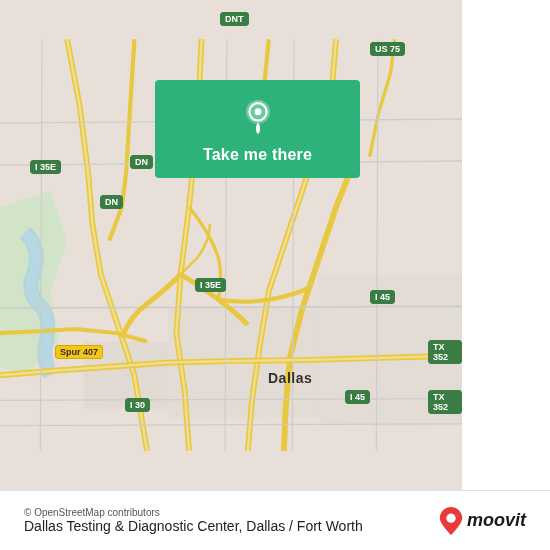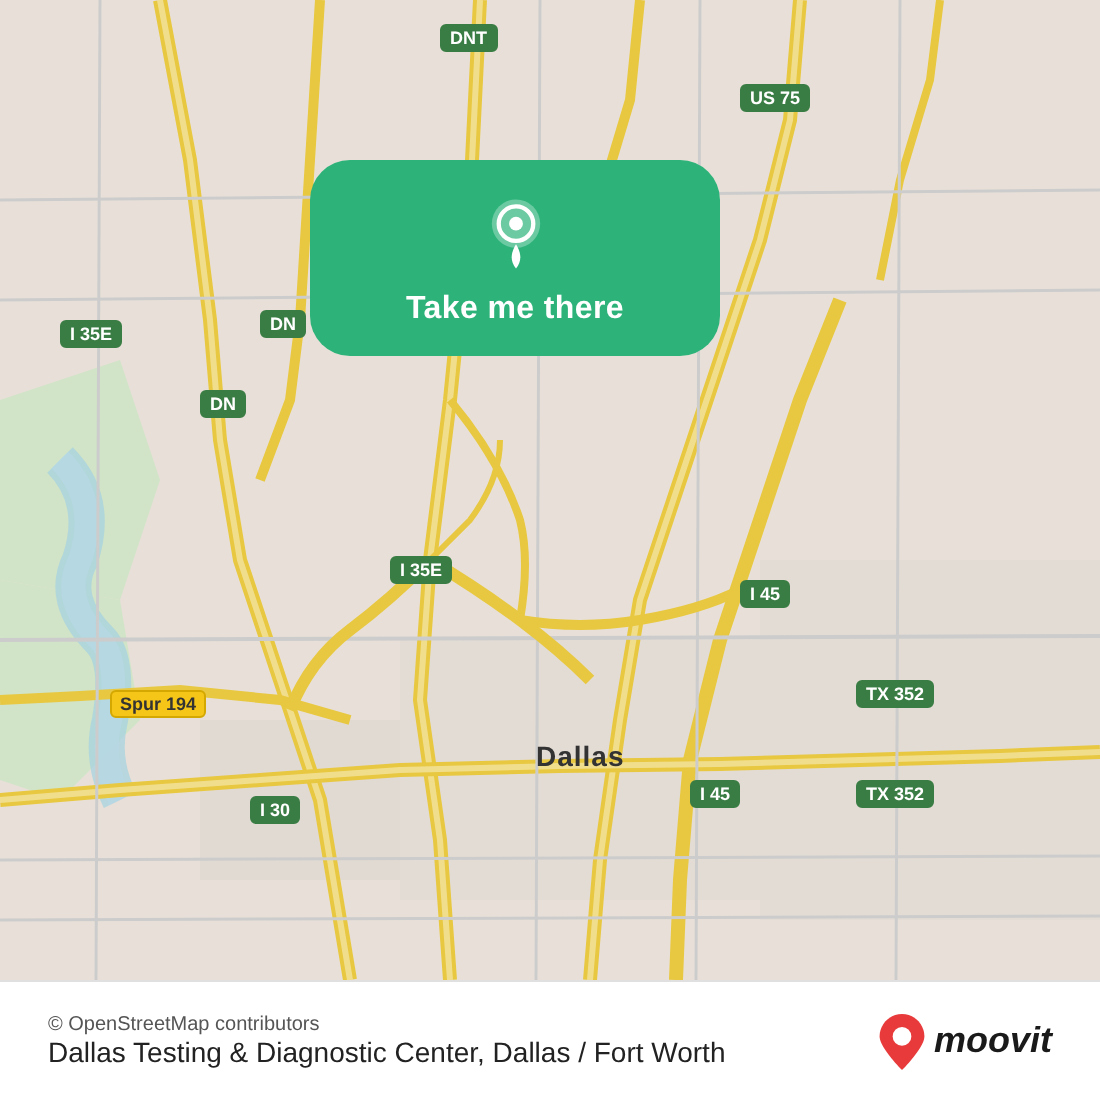"DNT" #map-container { width: 550px -> 462px }
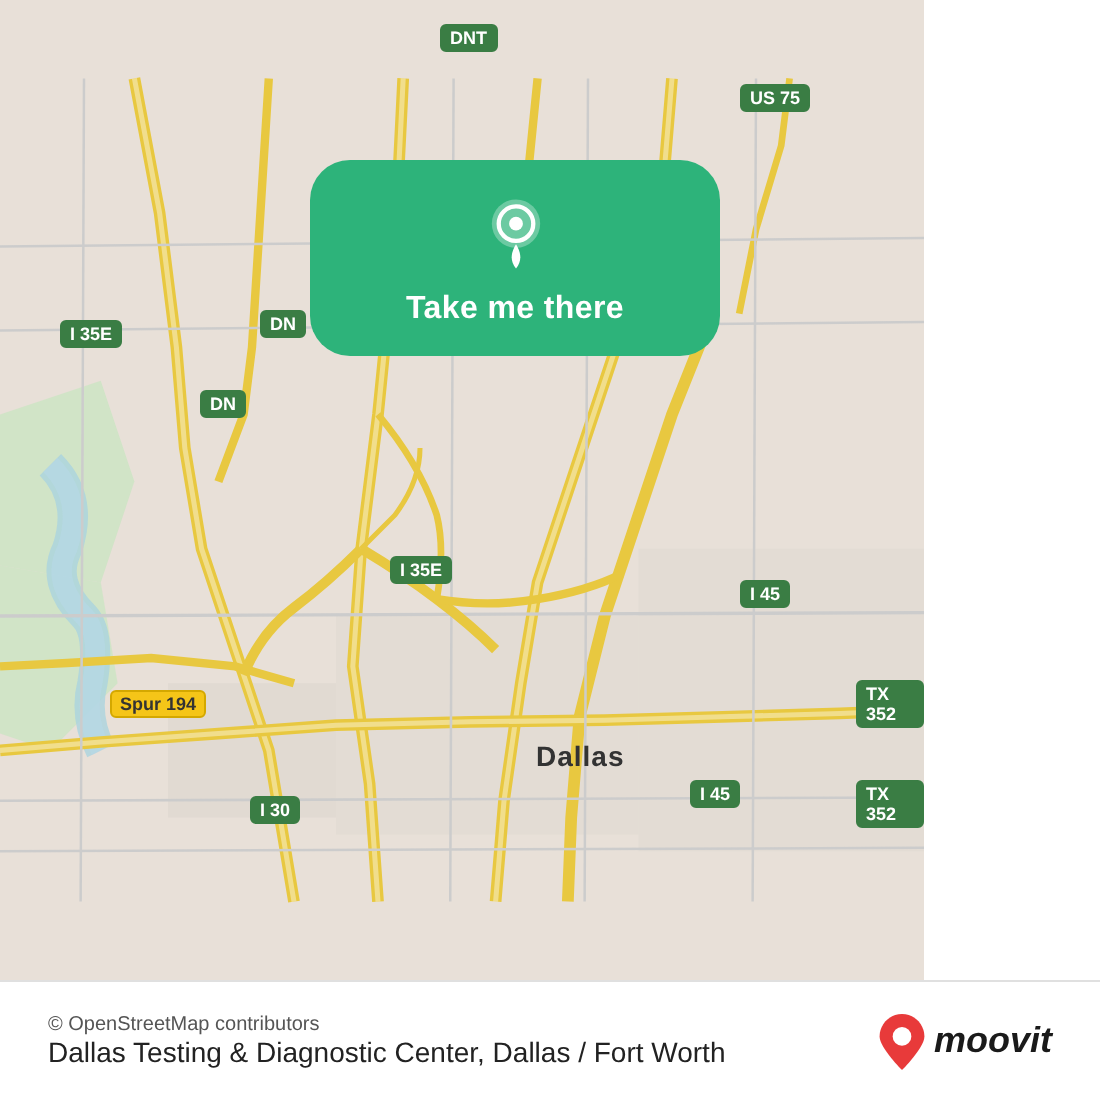"Take me there" .location-card { border-radius: 20px -> 4px }
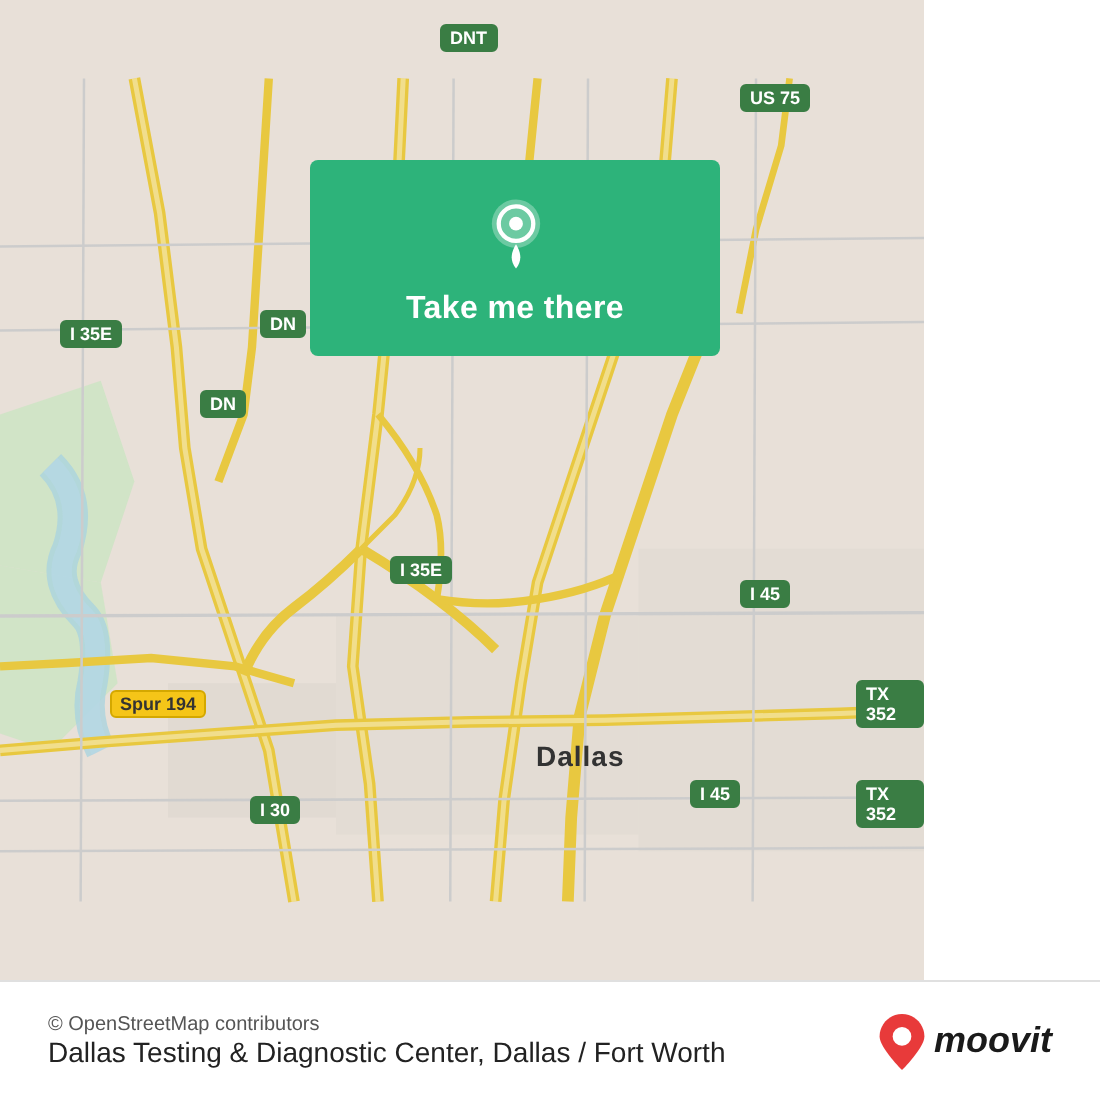"Spur 194" div.road-badge { text: 194 -> 407 }
